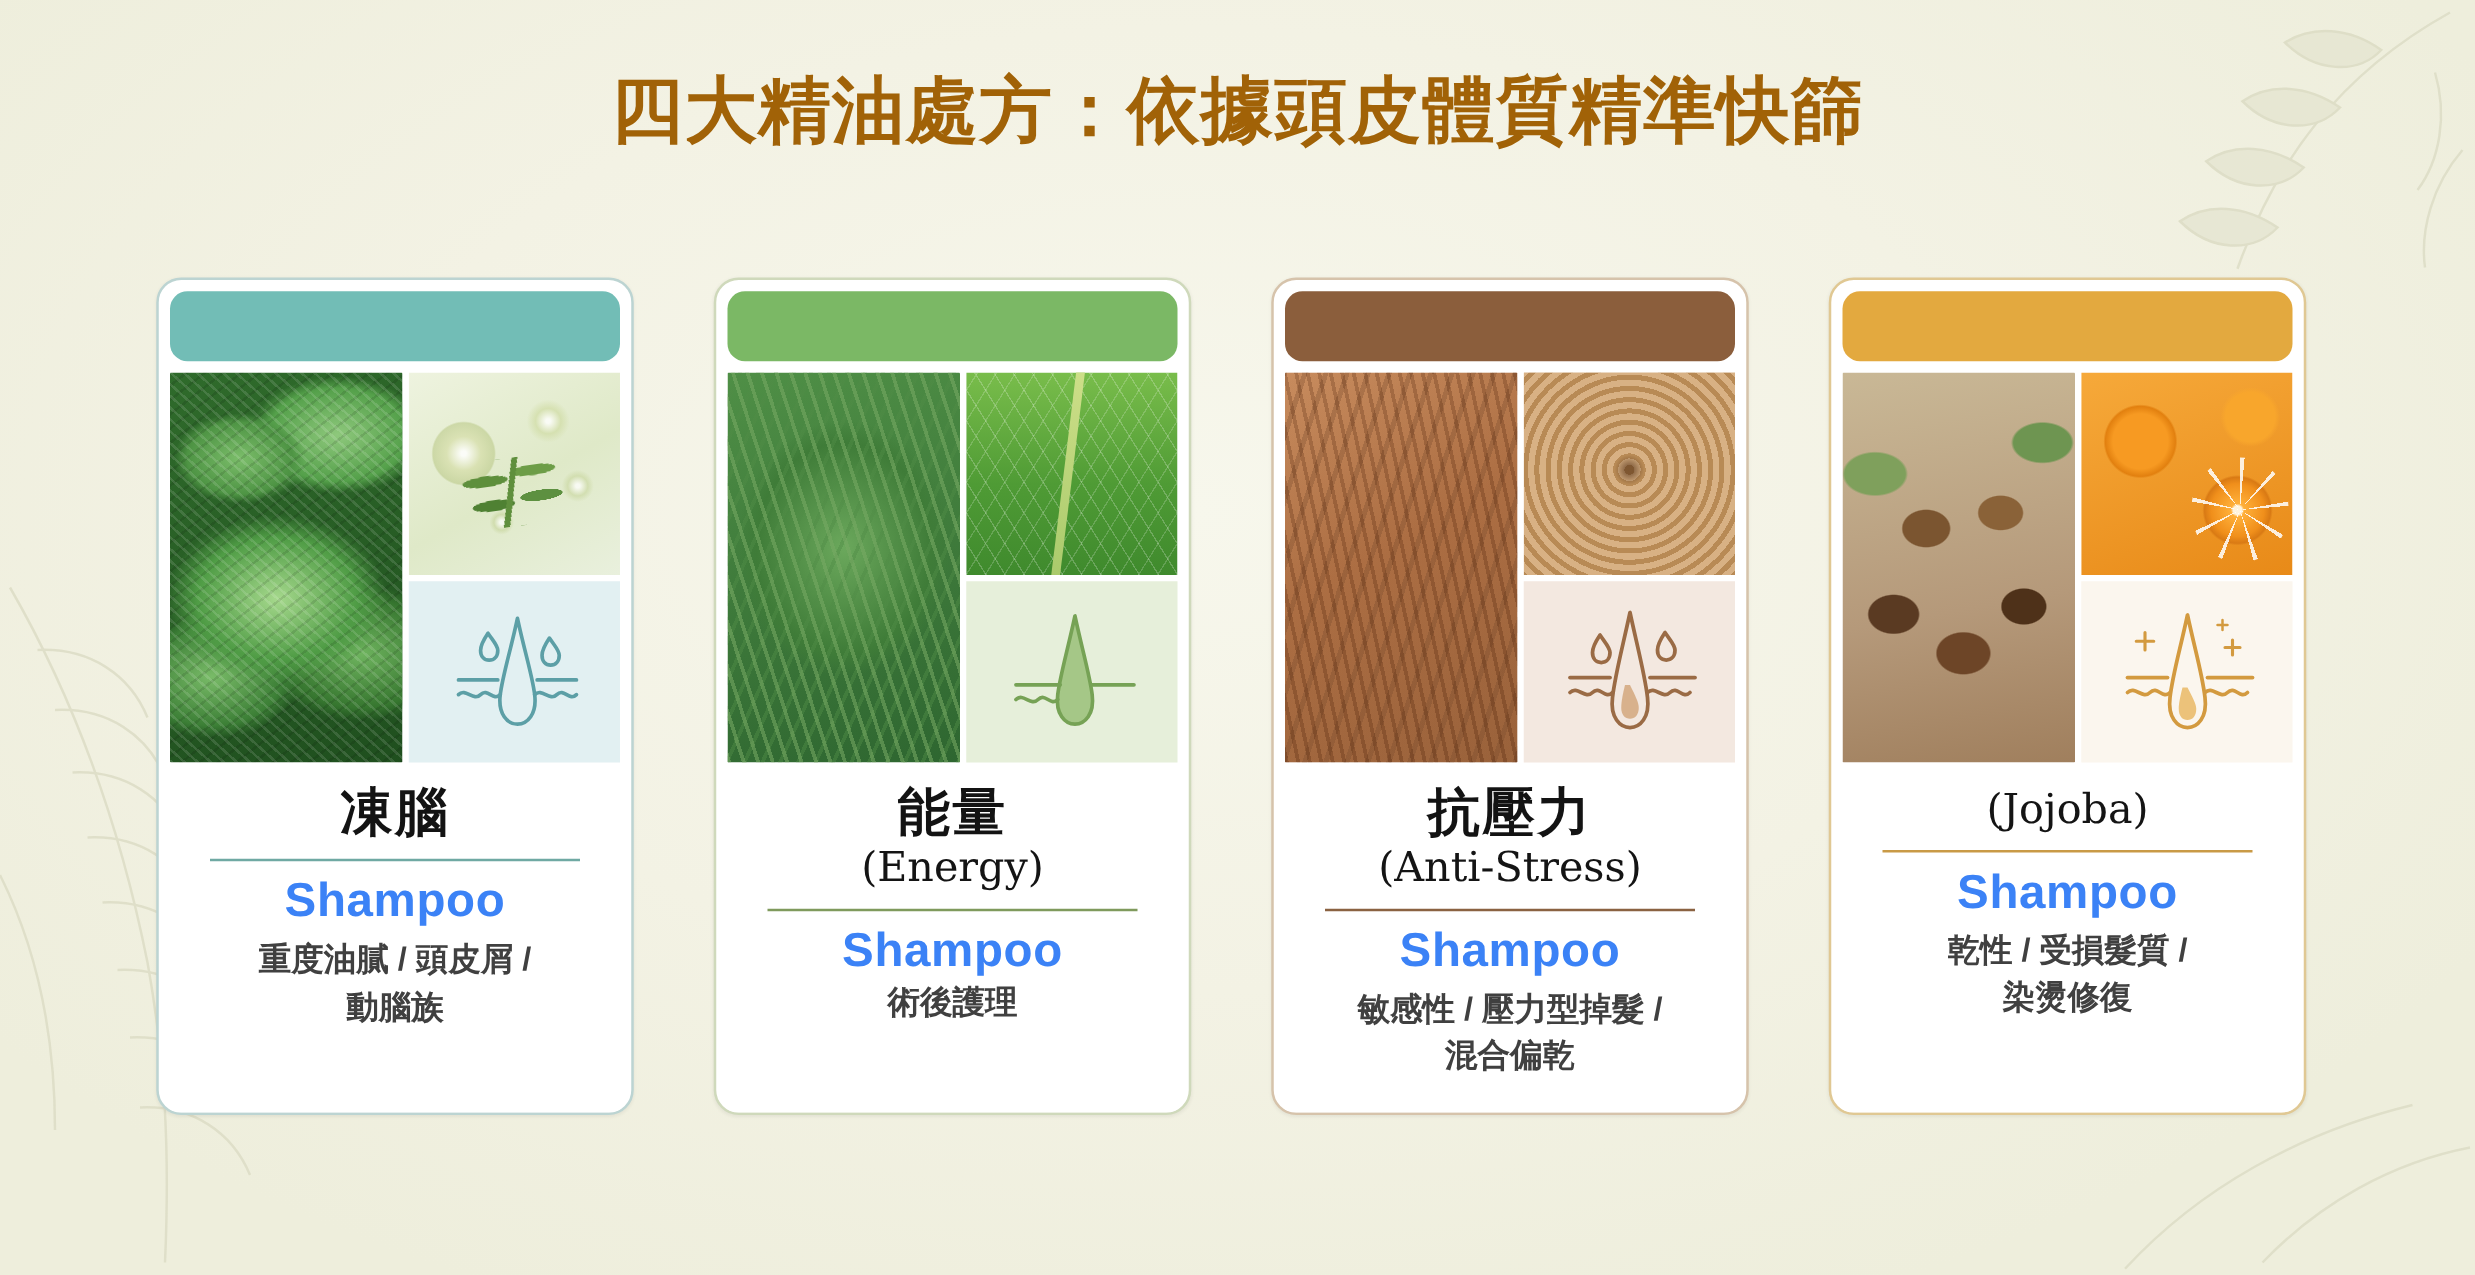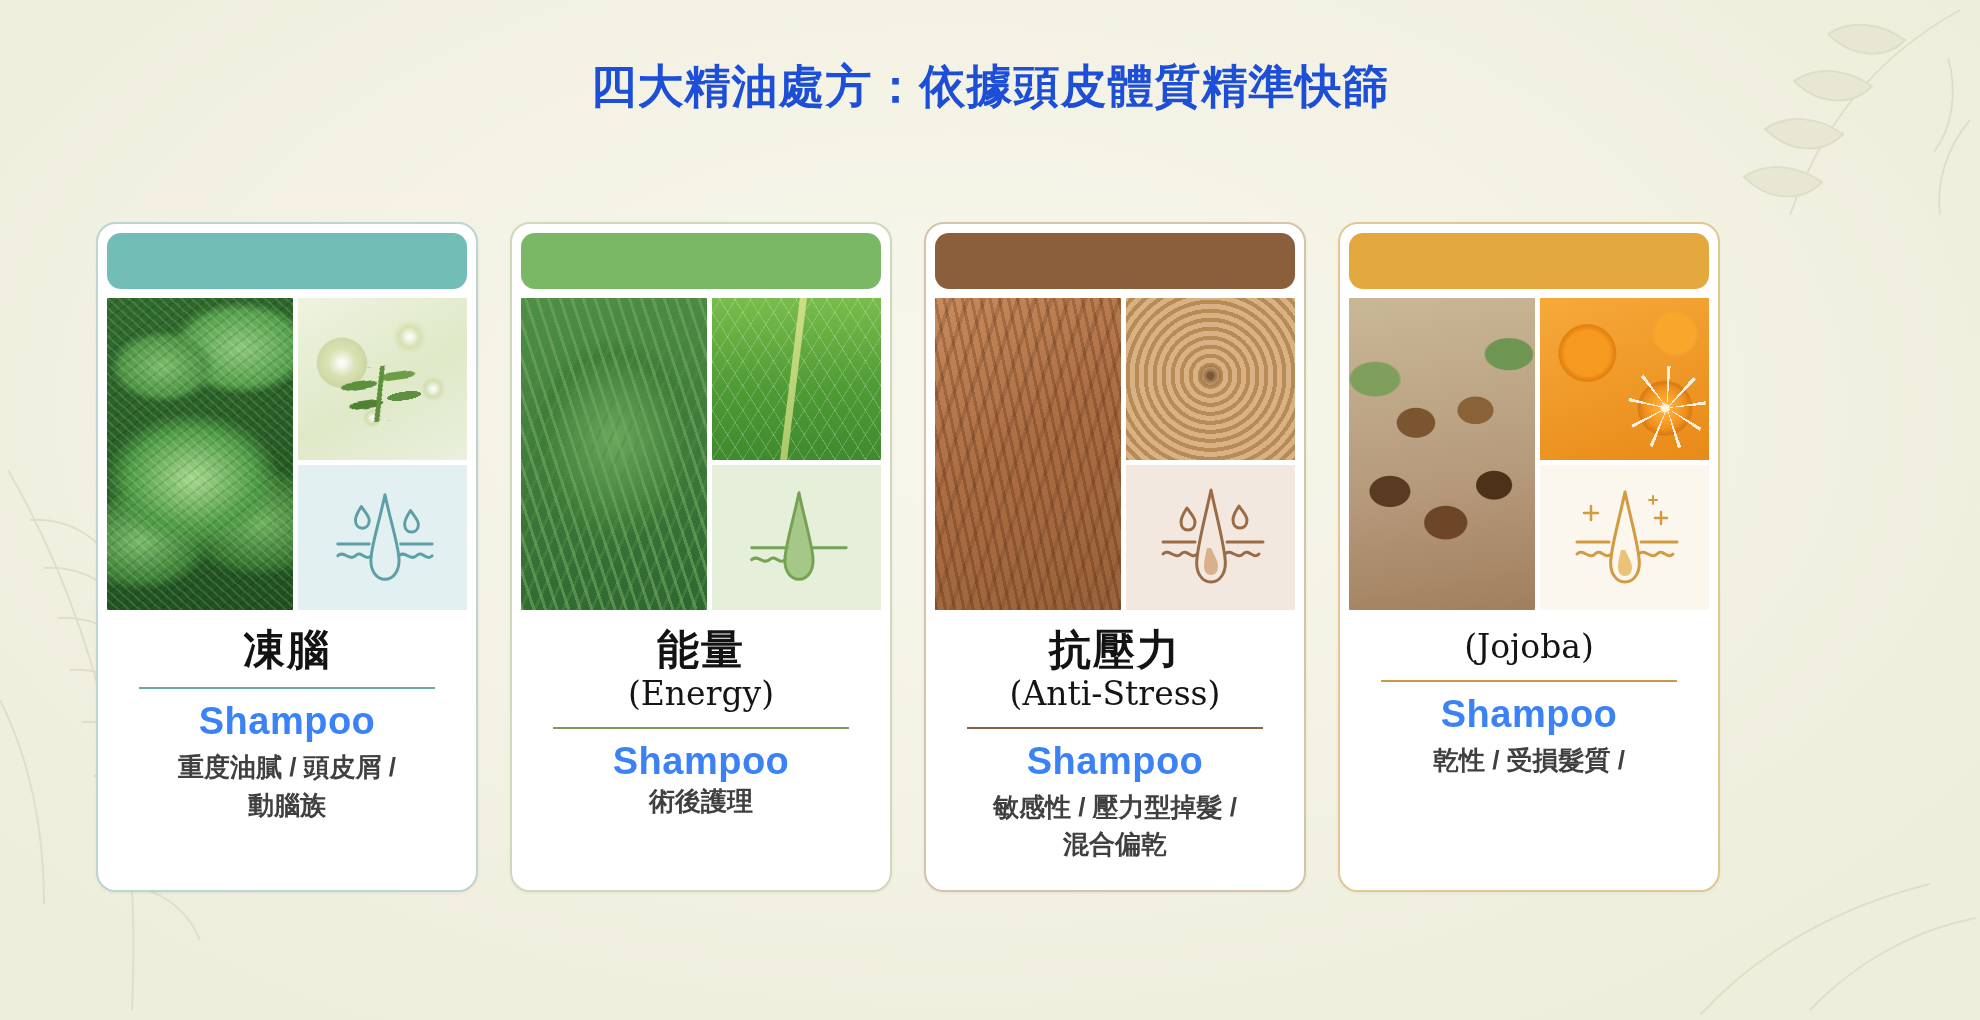"四大精油處方：依據頭皮體質精準快篩" .title { color: #1d4ed8 -> #a16207; font-family: Liberation Serif, serif -> Liberation Mono, monospace; font-size: 46px -> 58px }
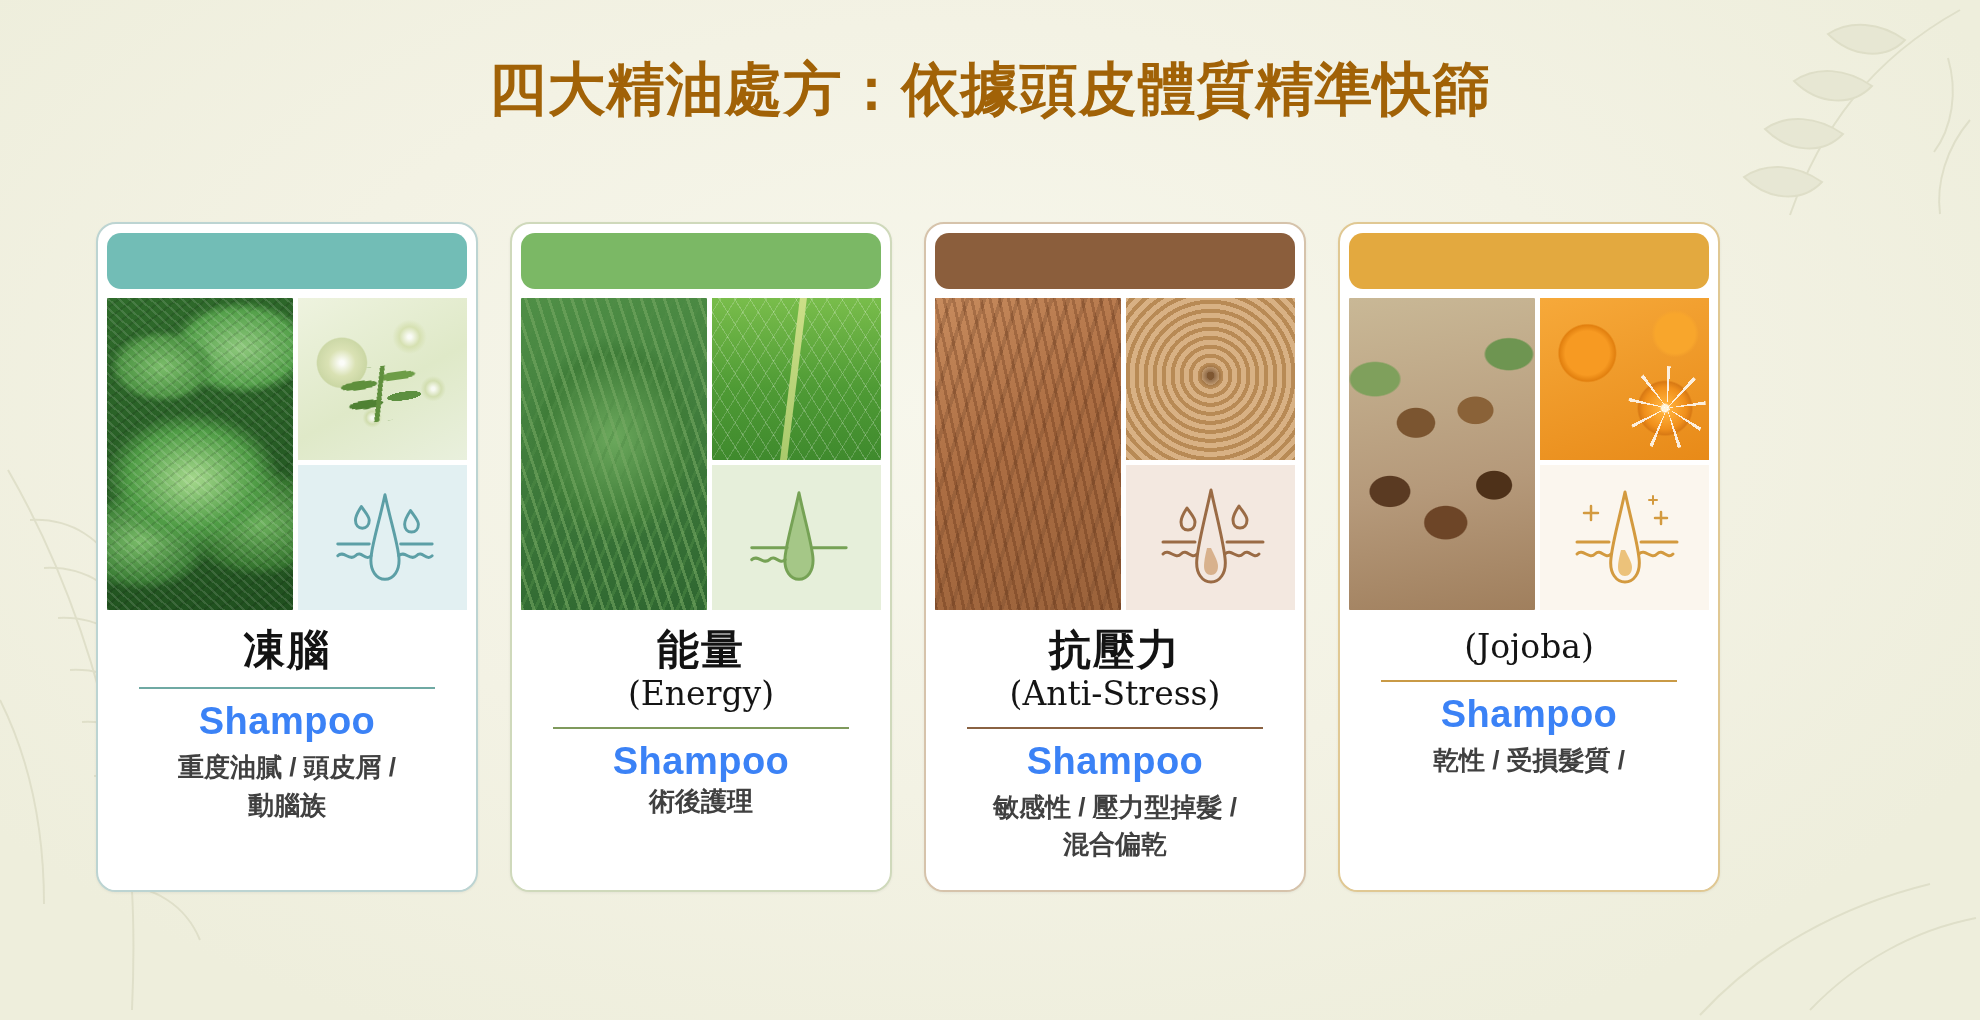"凍腦" .cards { gap: 32px -> 64px; left: 96px -> 125px }
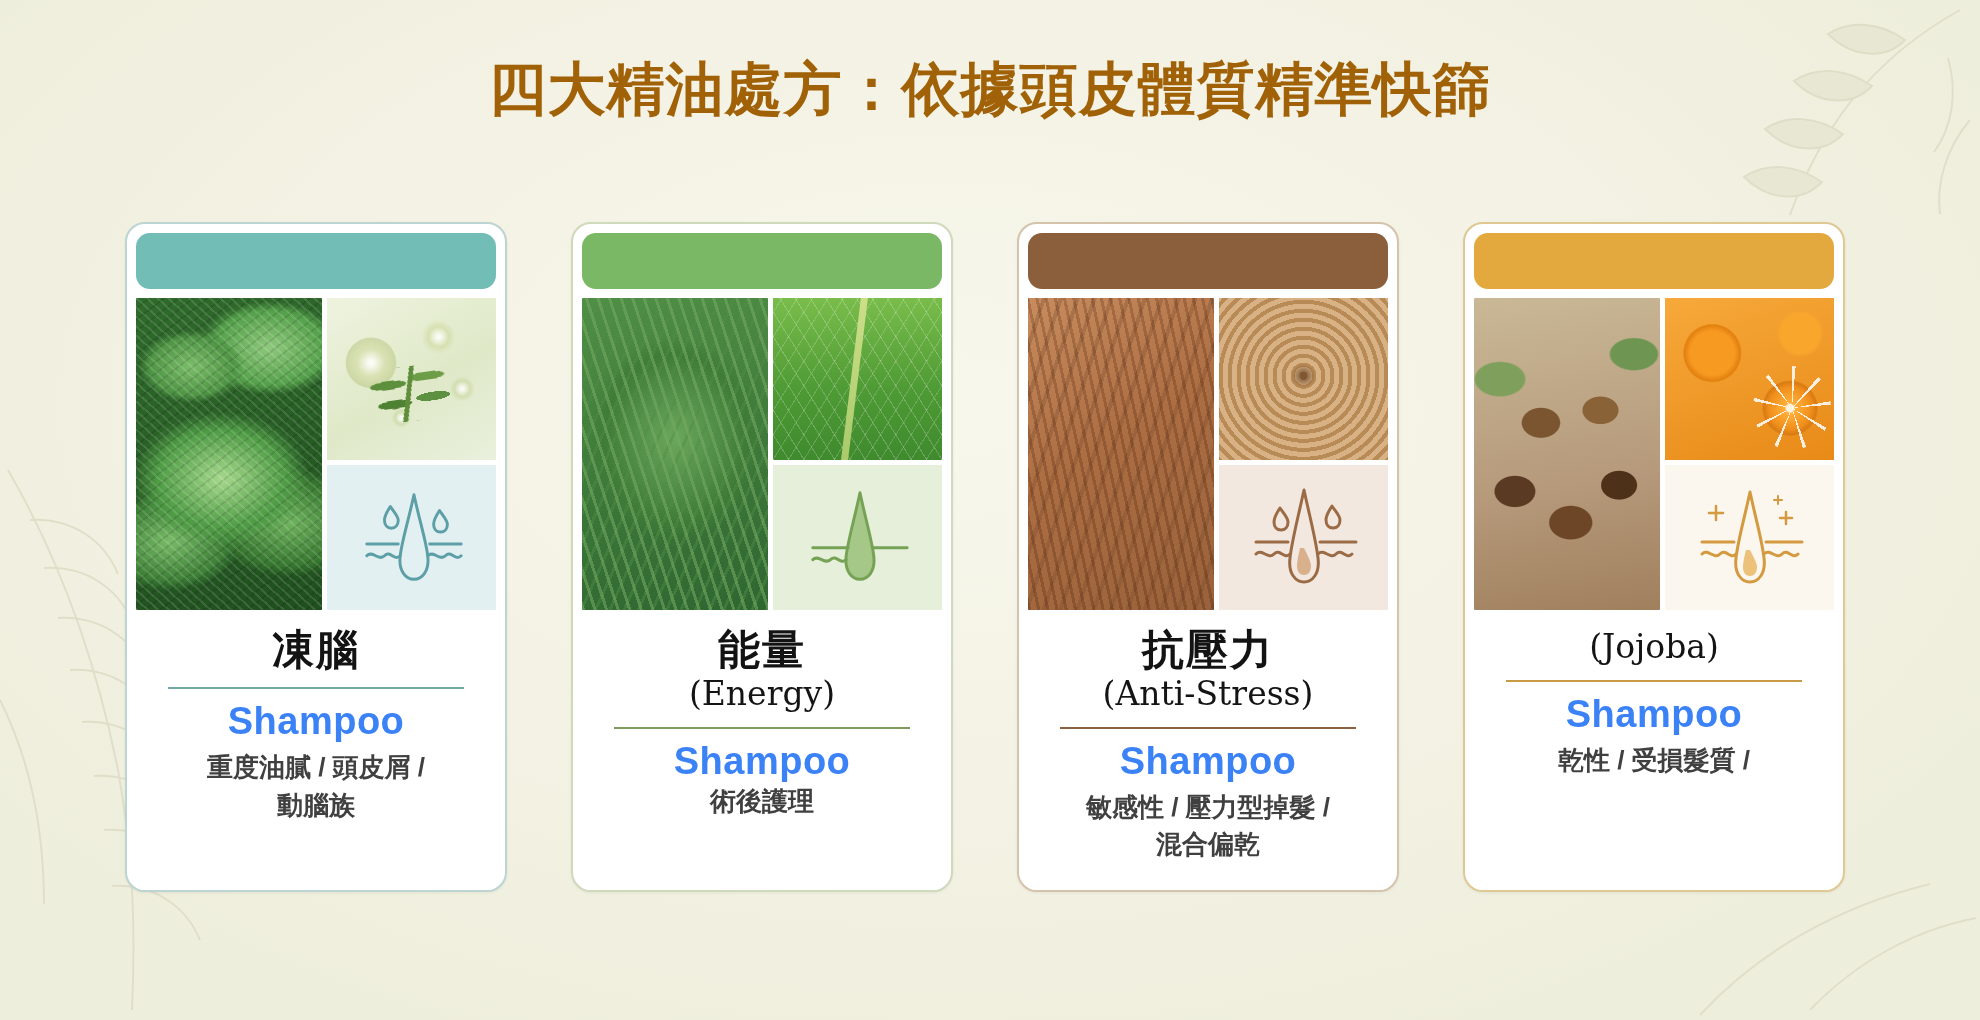"染燙修復" div.targets { html: none -> <div>染燙修復</div> }
